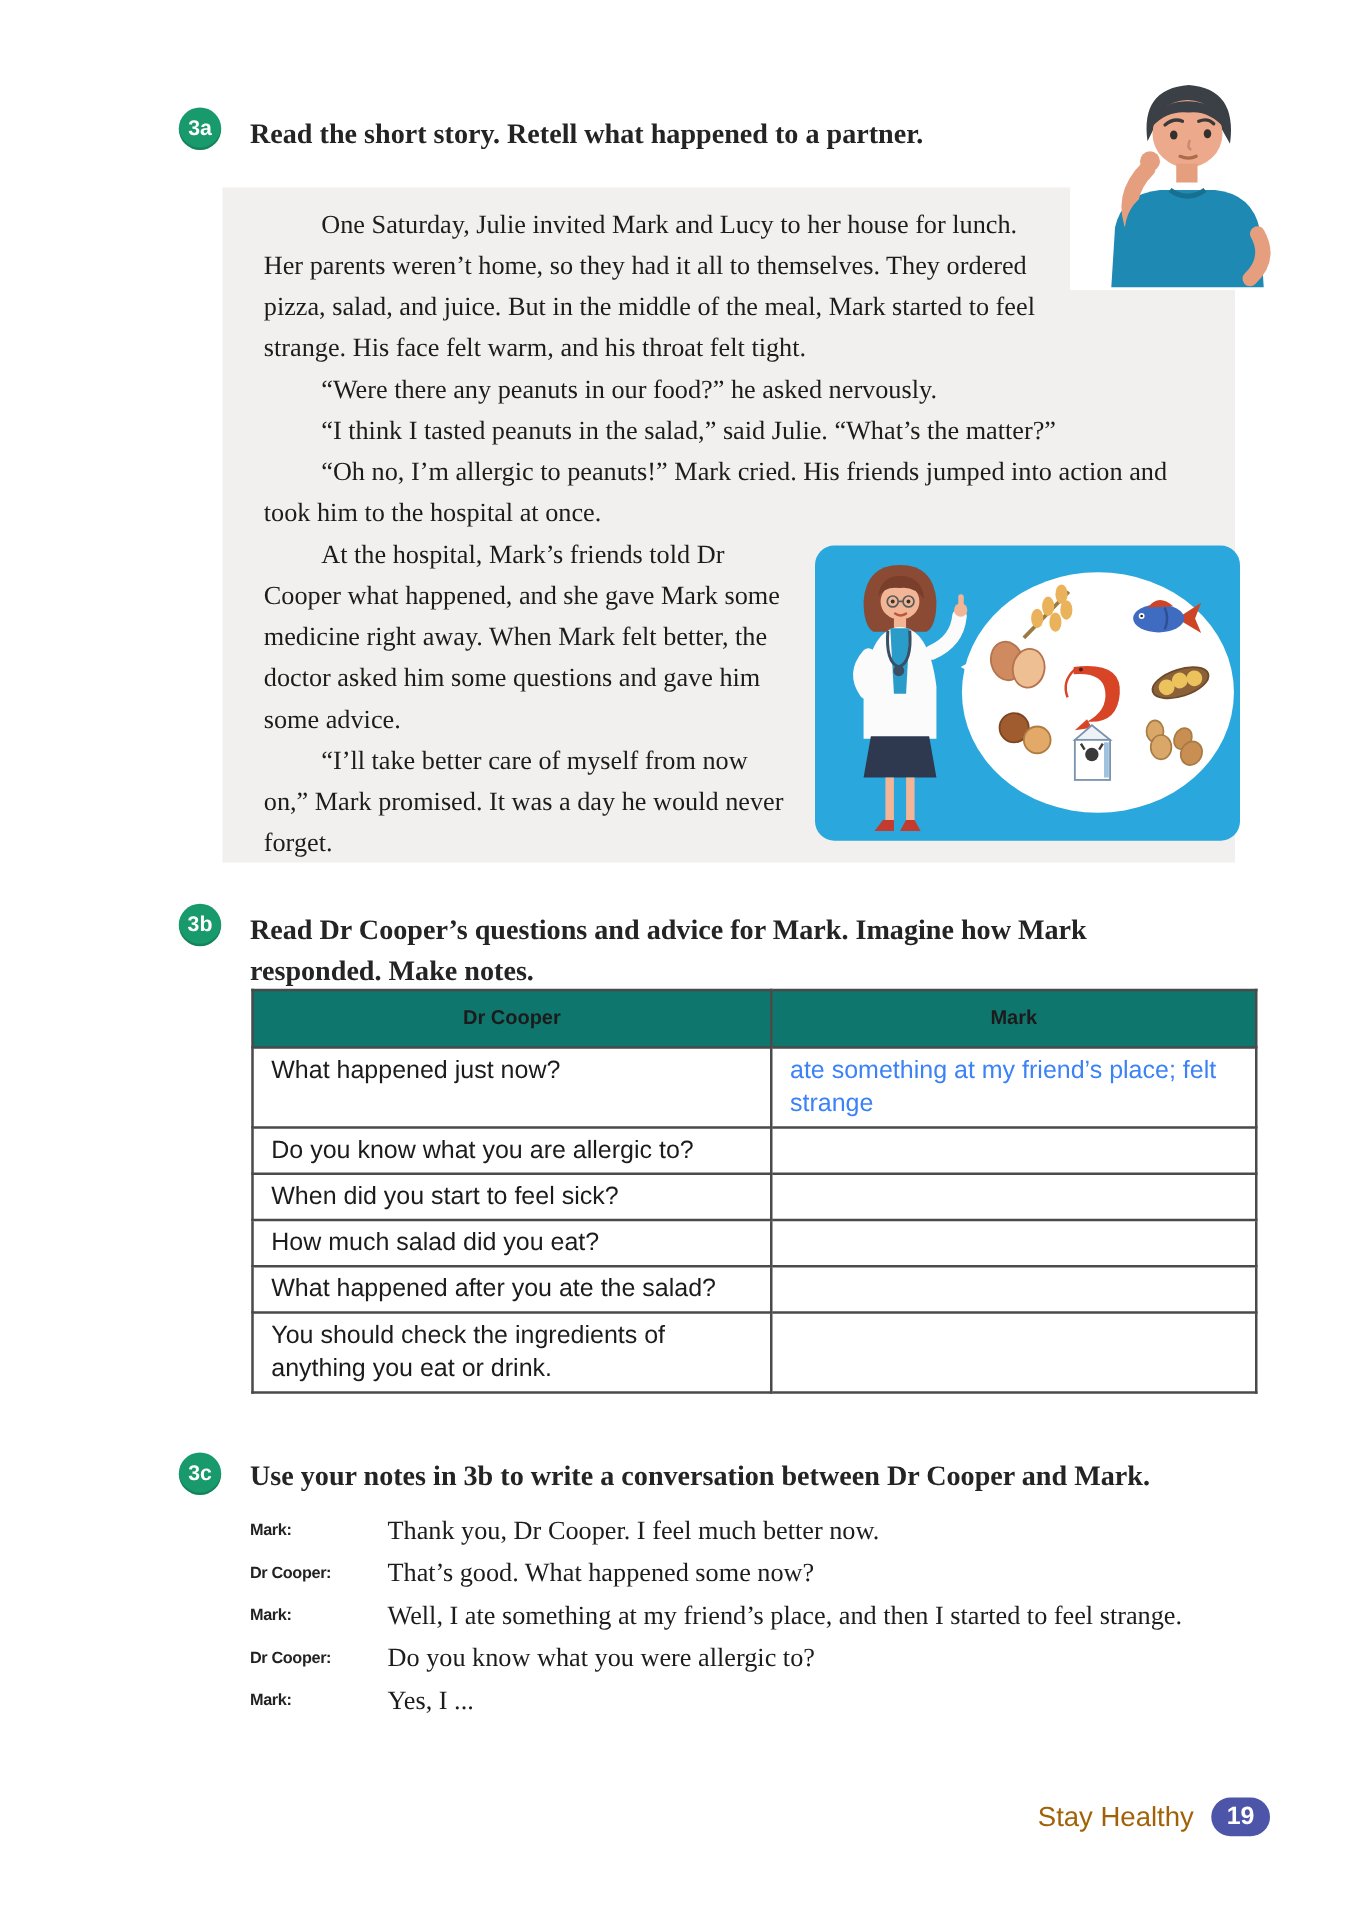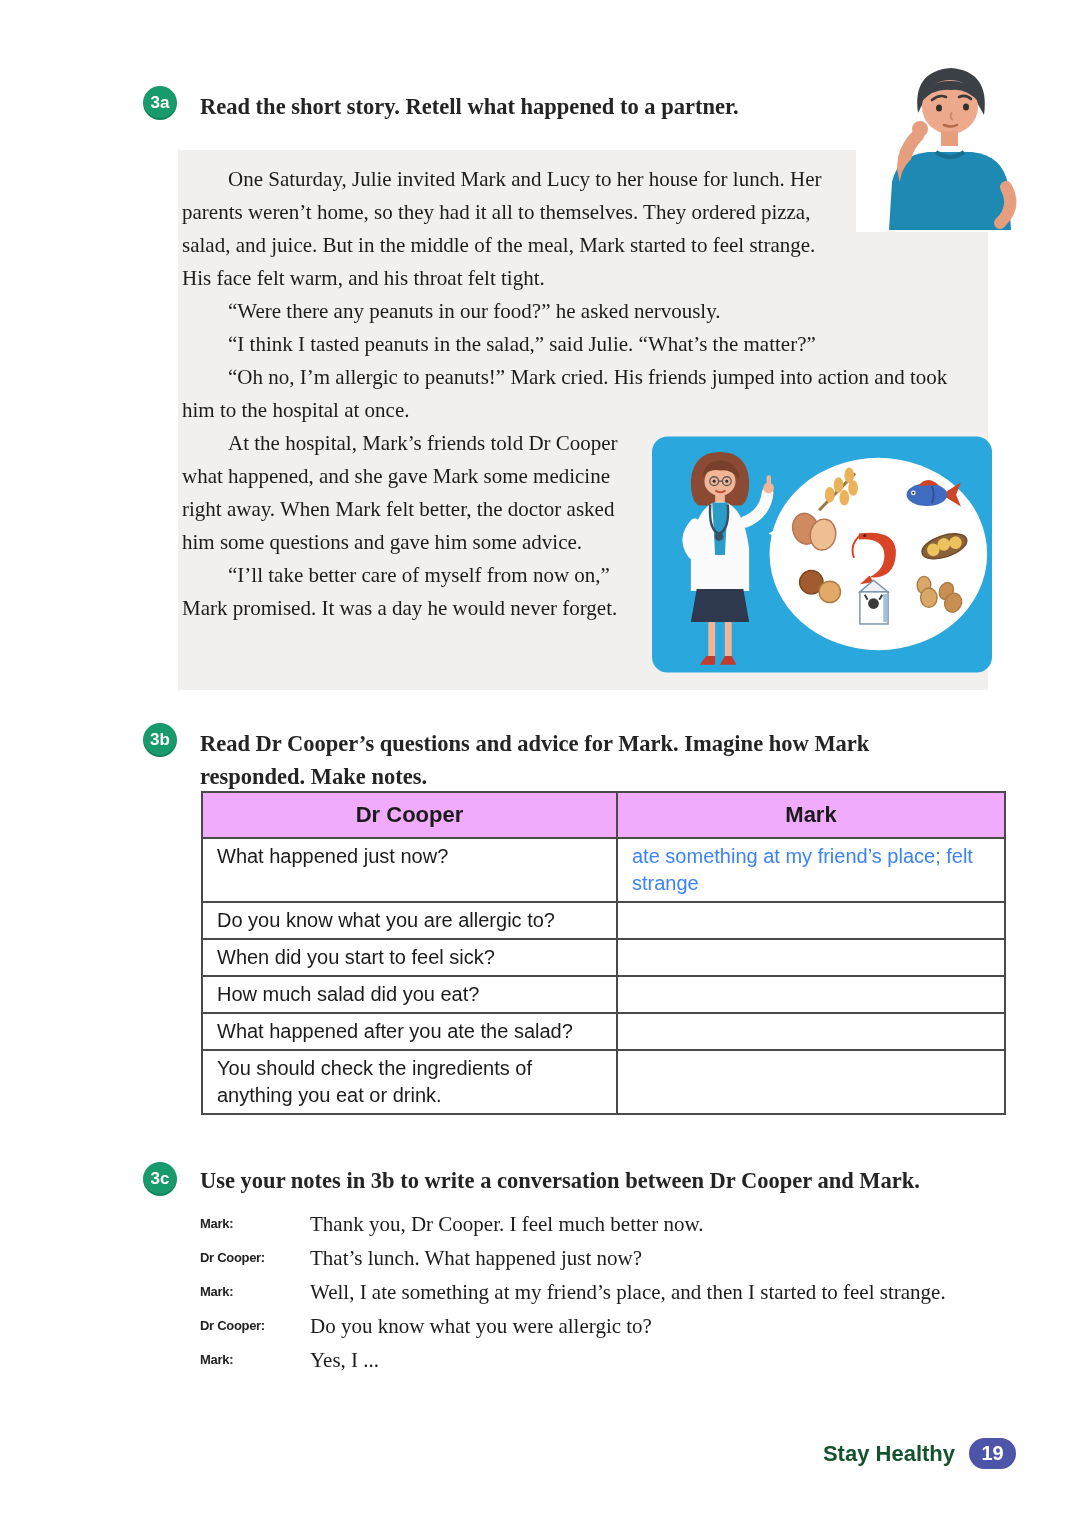"One Saturday, Julie invited Mark" .story-box { padding: 13px 24px 0 4px -> 13px 24px 0 33px }
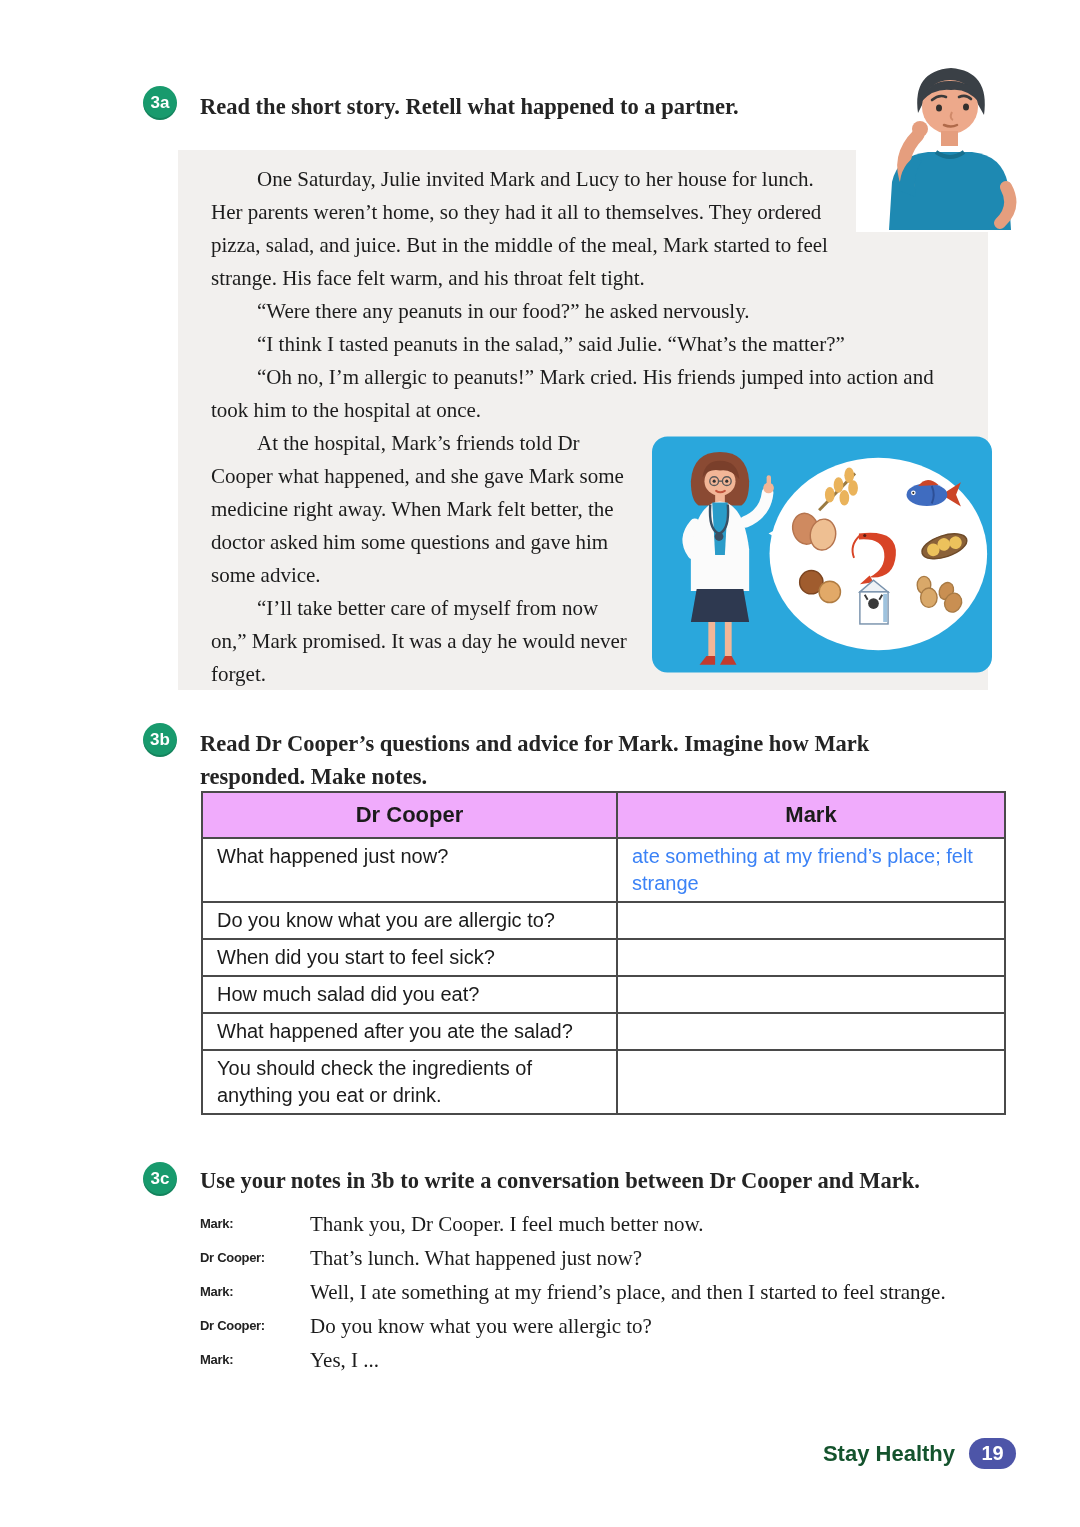"Dr Cooper" .notes-table th { background: #f0abfc -> #0f766e; font-size: 22px -> 16px }
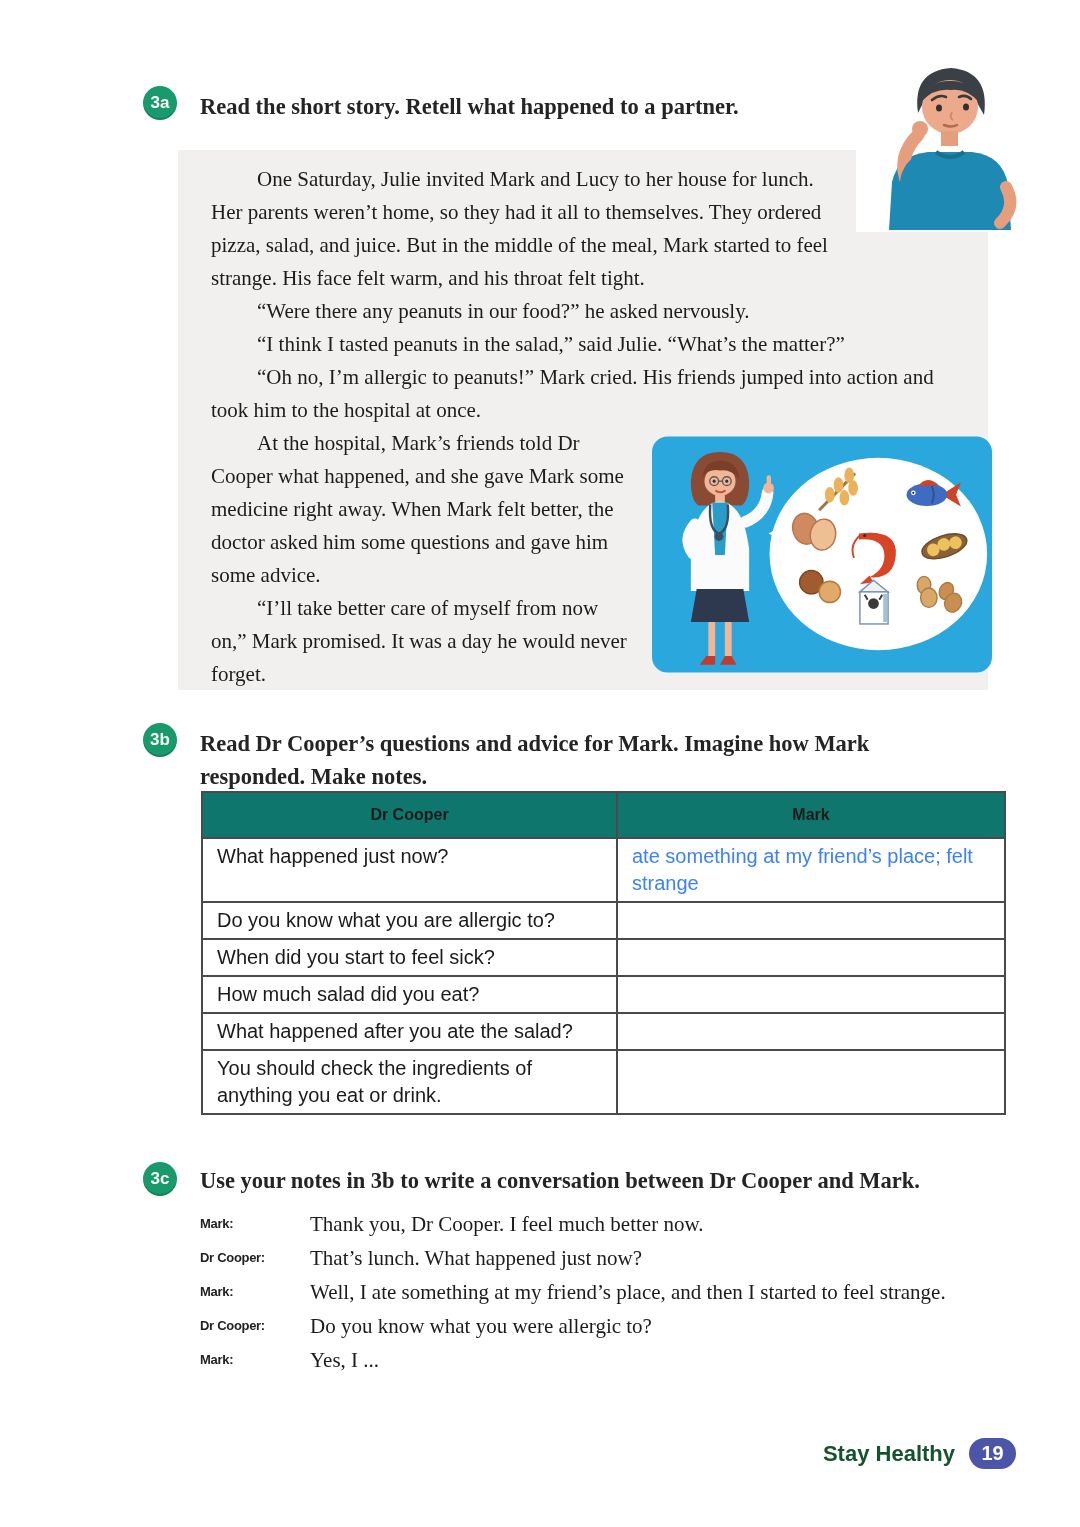"That’s lunch. What happened just" div.dlg-text { text: lunch. What happened just -> good. What happened some }
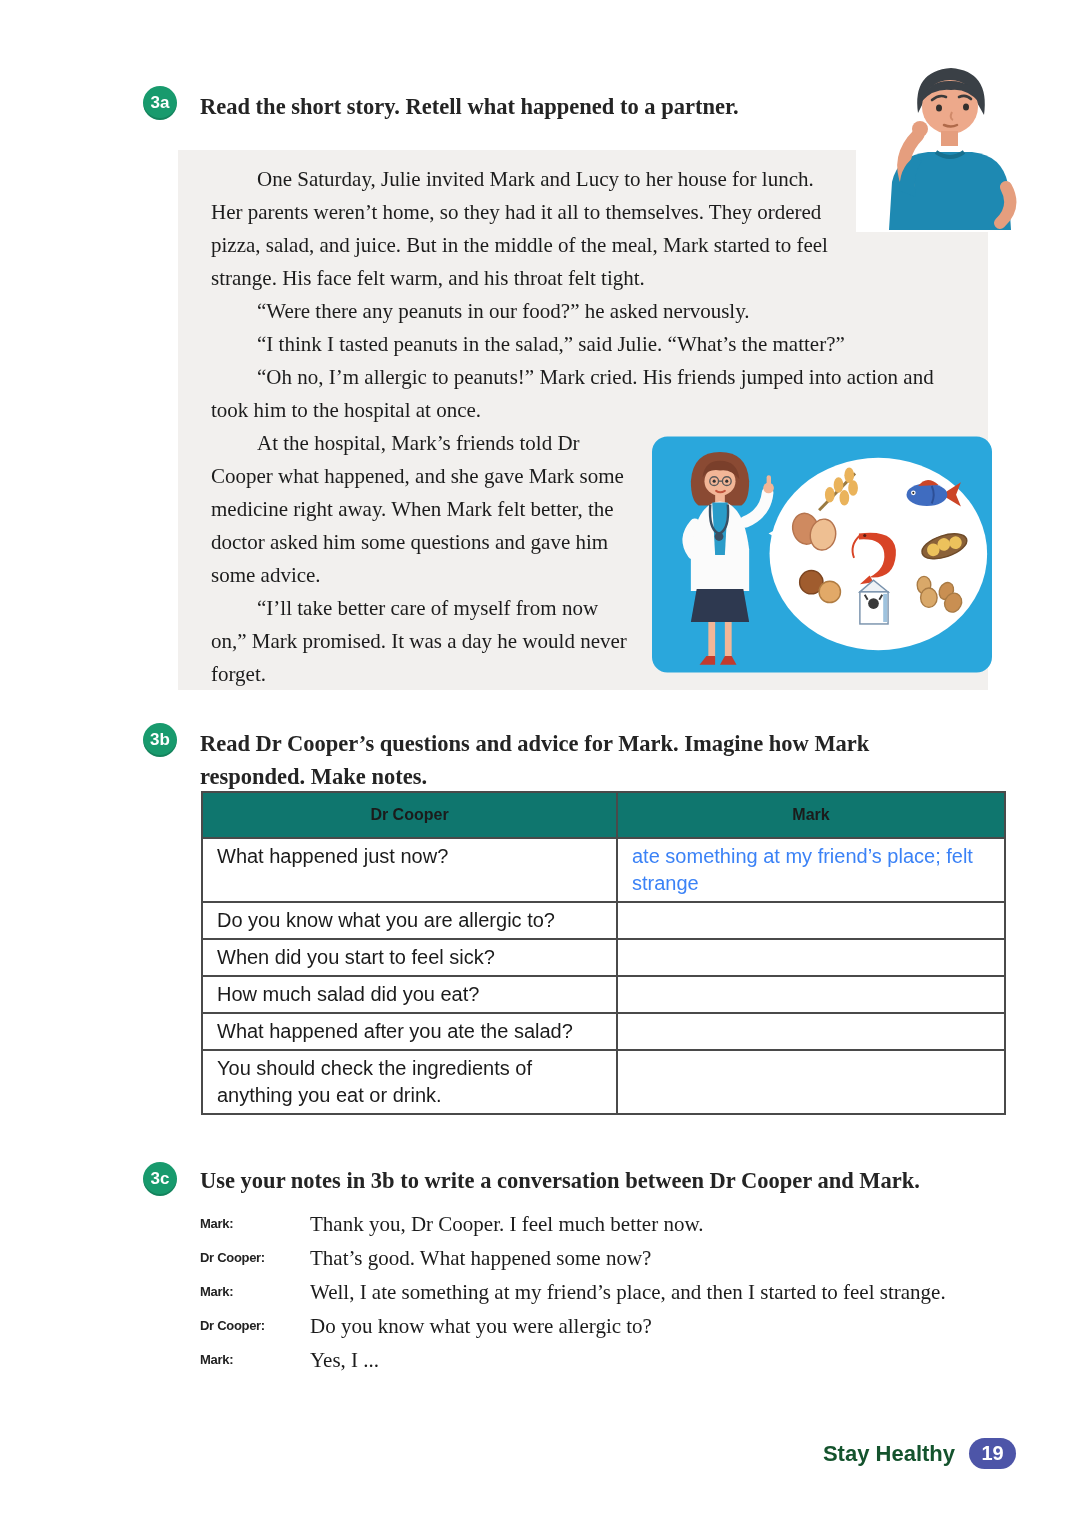"Stay Healthy" .footer-title { color: #14532d -> #a16207; font-weight: bold -> normal }
